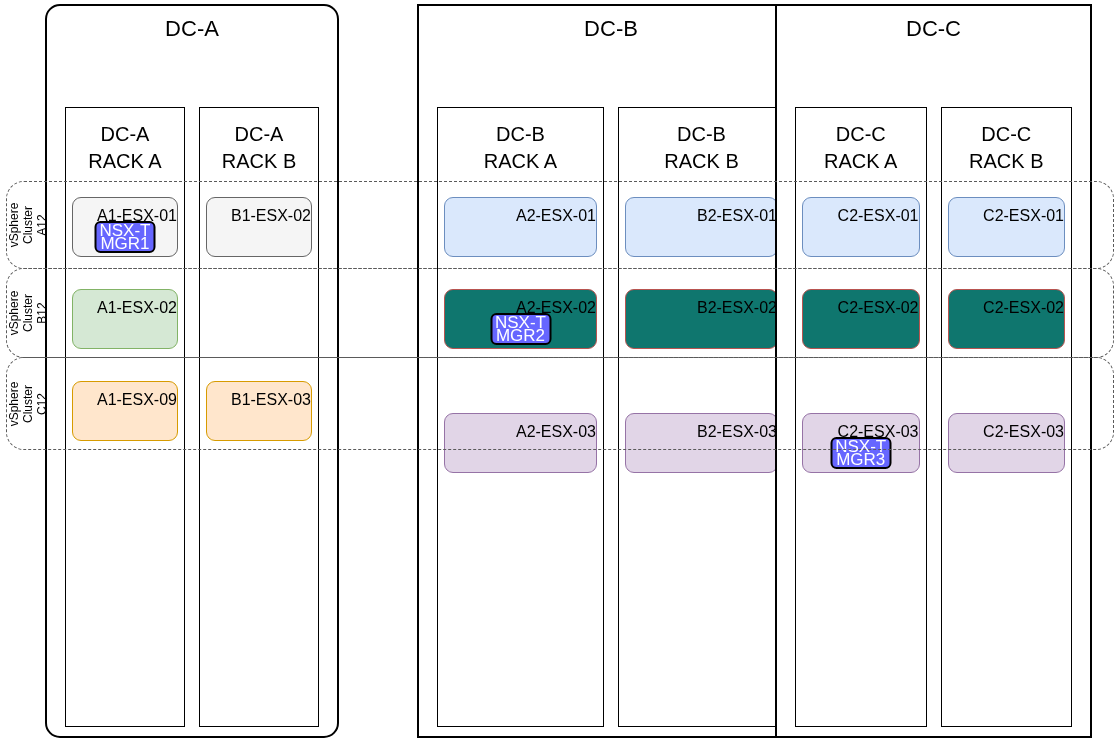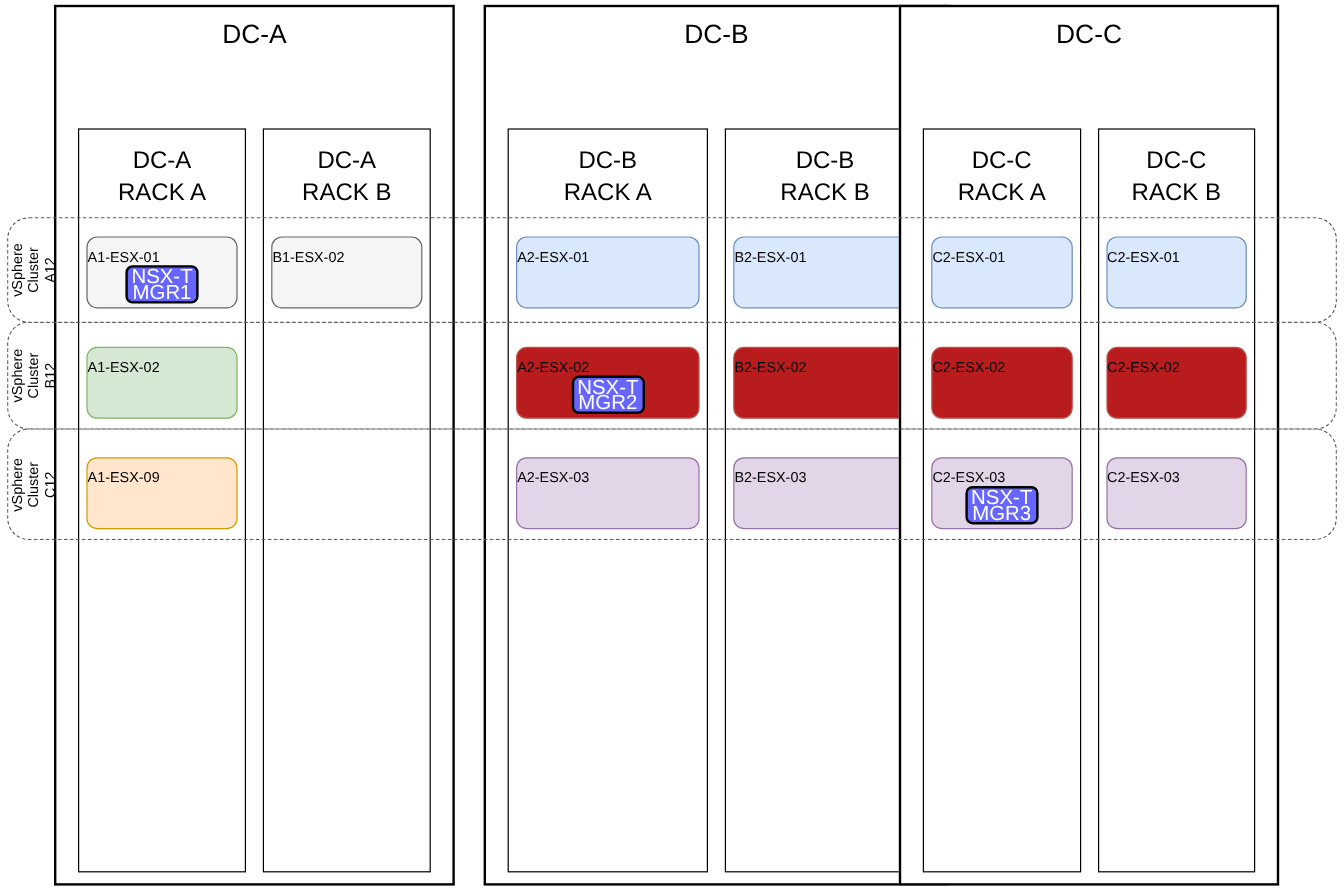"DC-A" .dc--a { border-radius: none -> 15px; width: 334px -> 294px }
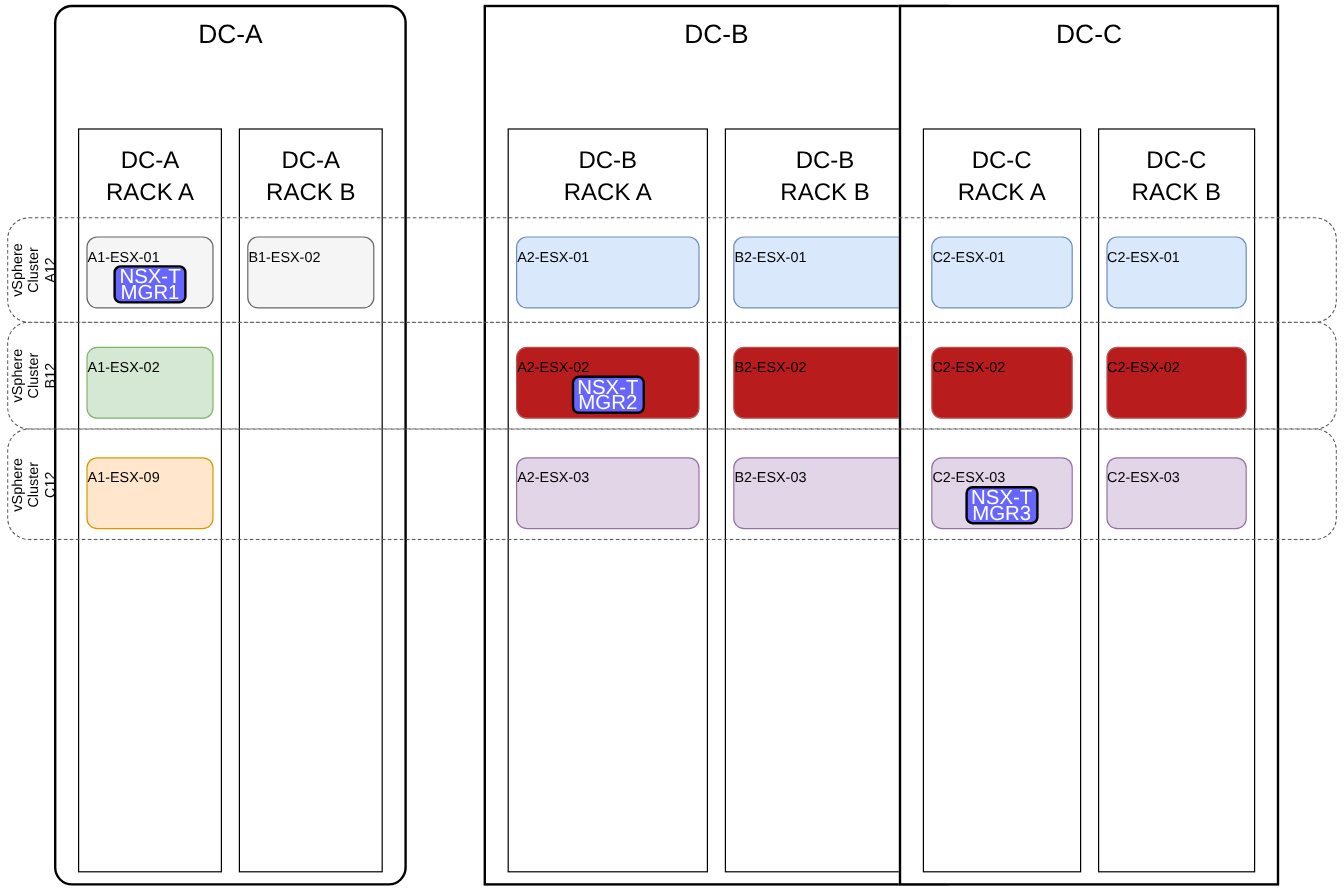"DC-B" .dc--b { left: 403px -> 417px }
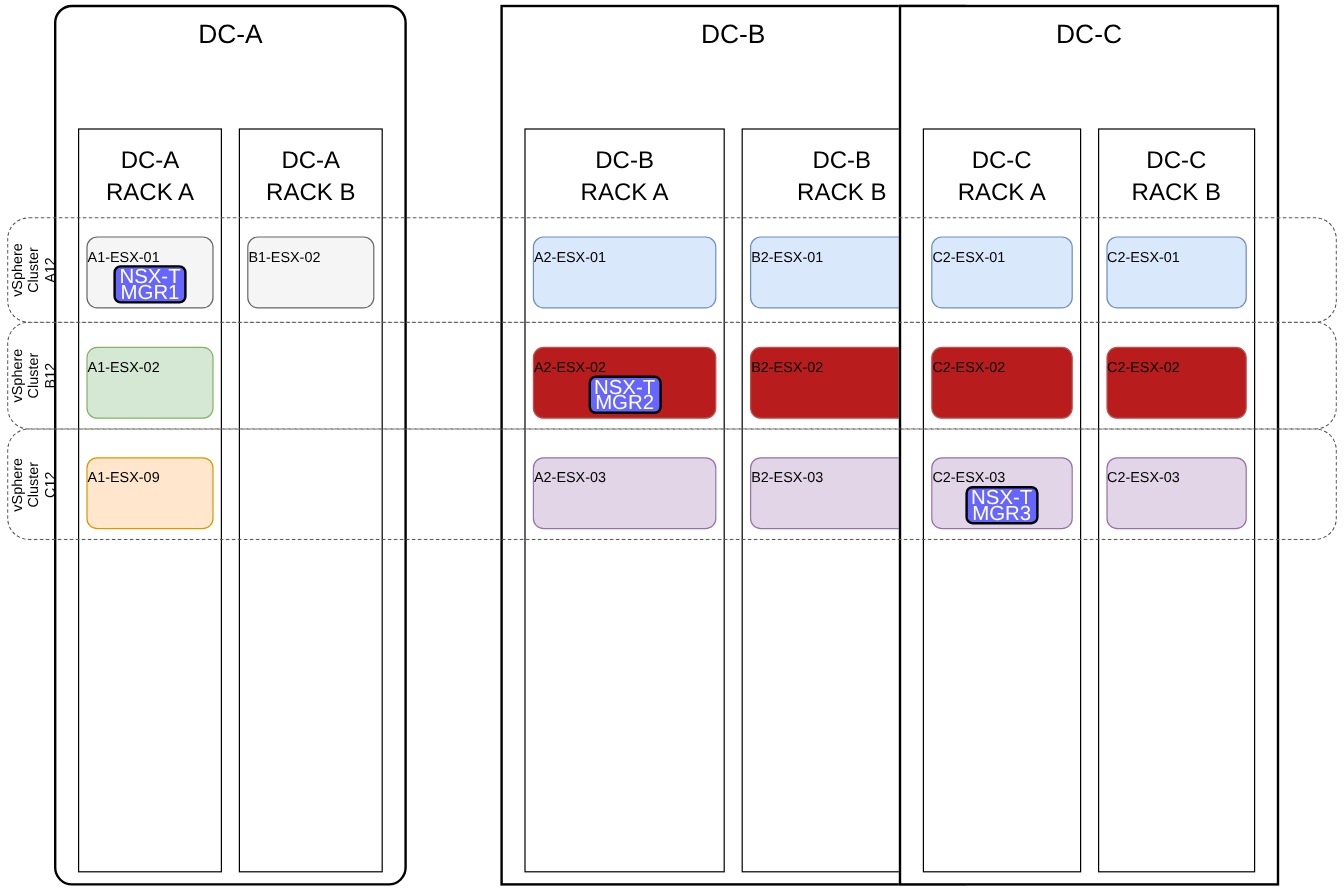"DC-C" .dc--c { left: 749px -> 775px }
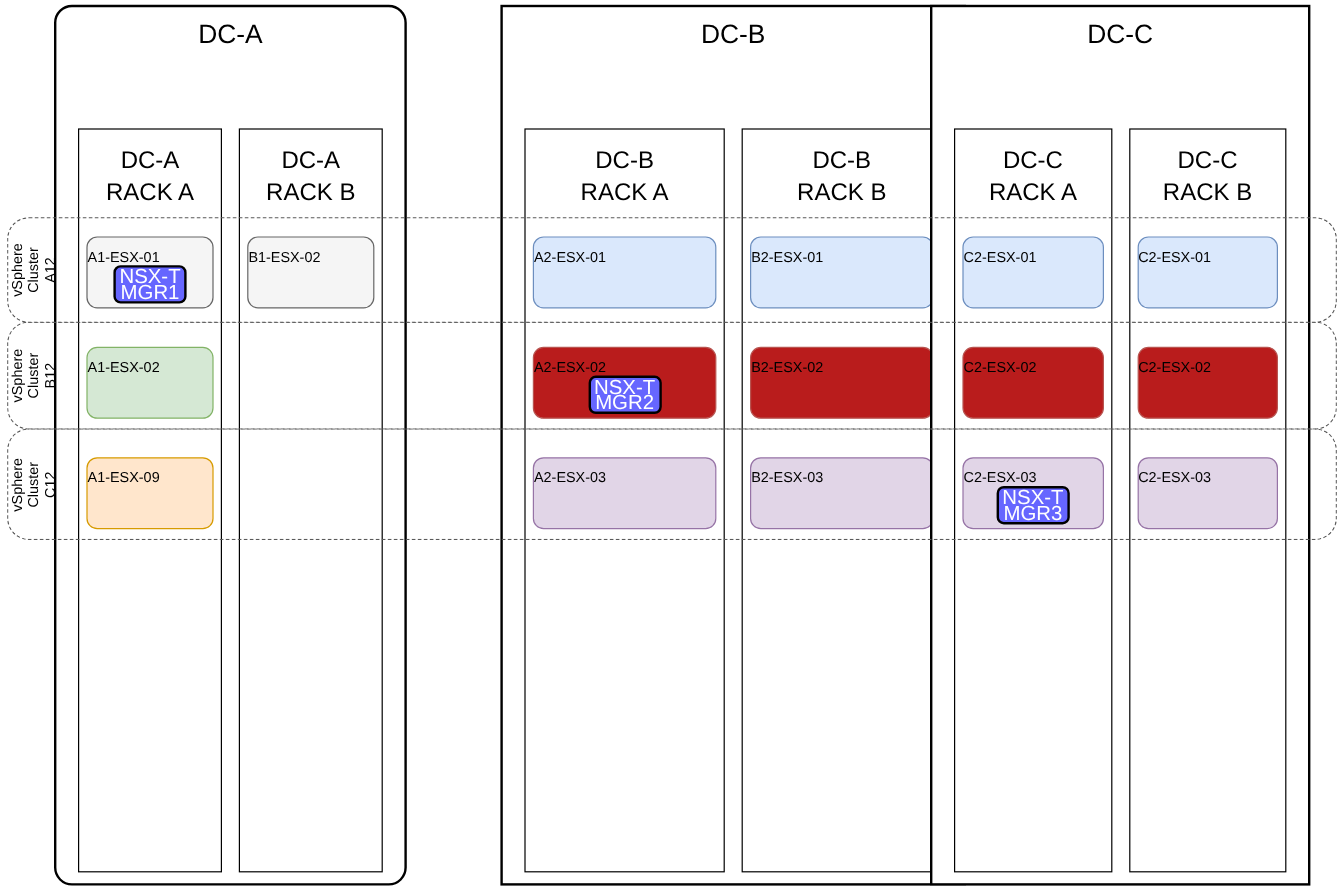"A1-ESX-01" .host-label { font-size: 12px -> 16px; text-align: left -> right }
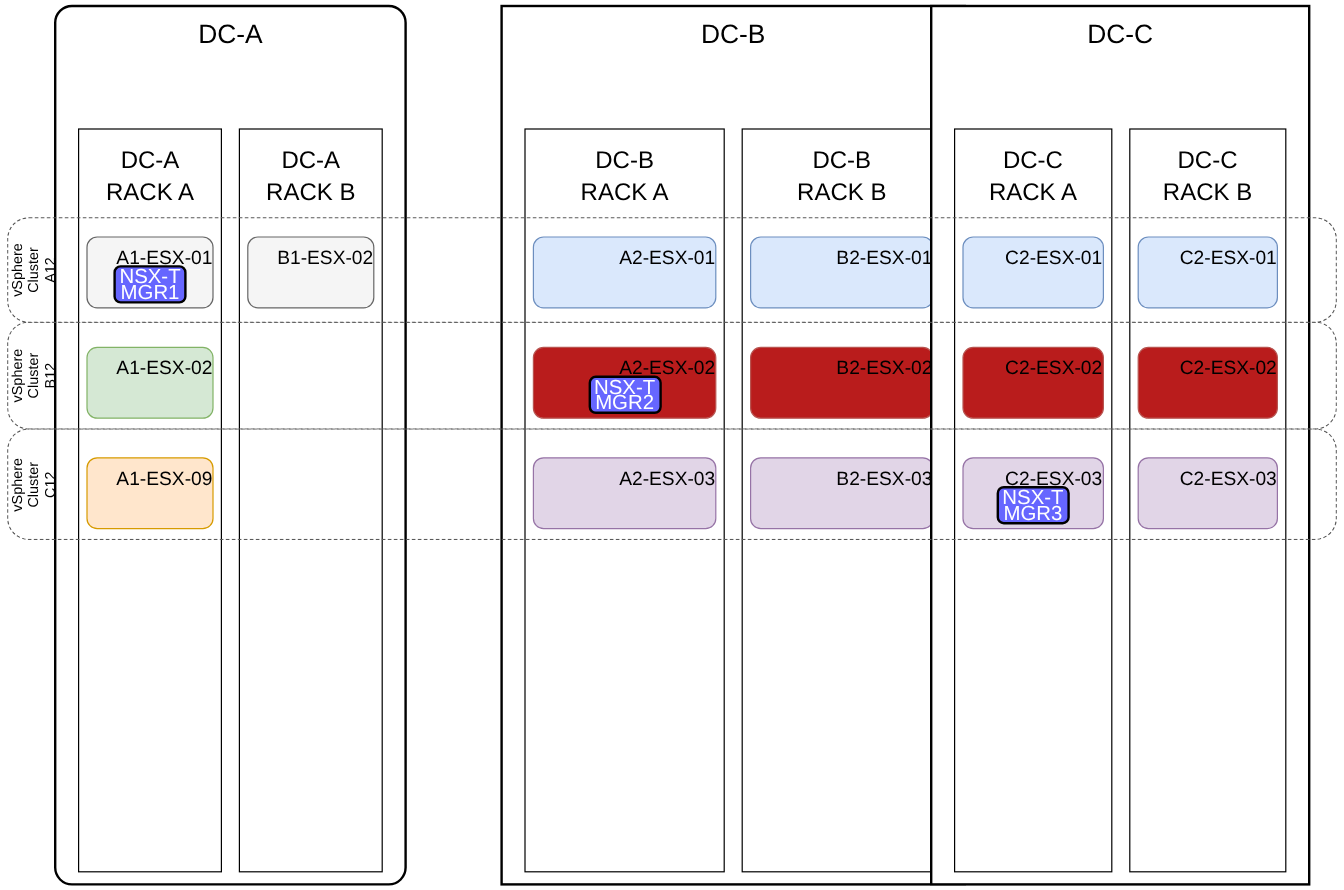"A2-ESX-02" .host--red { background: #b91c1c -> #0f766e }
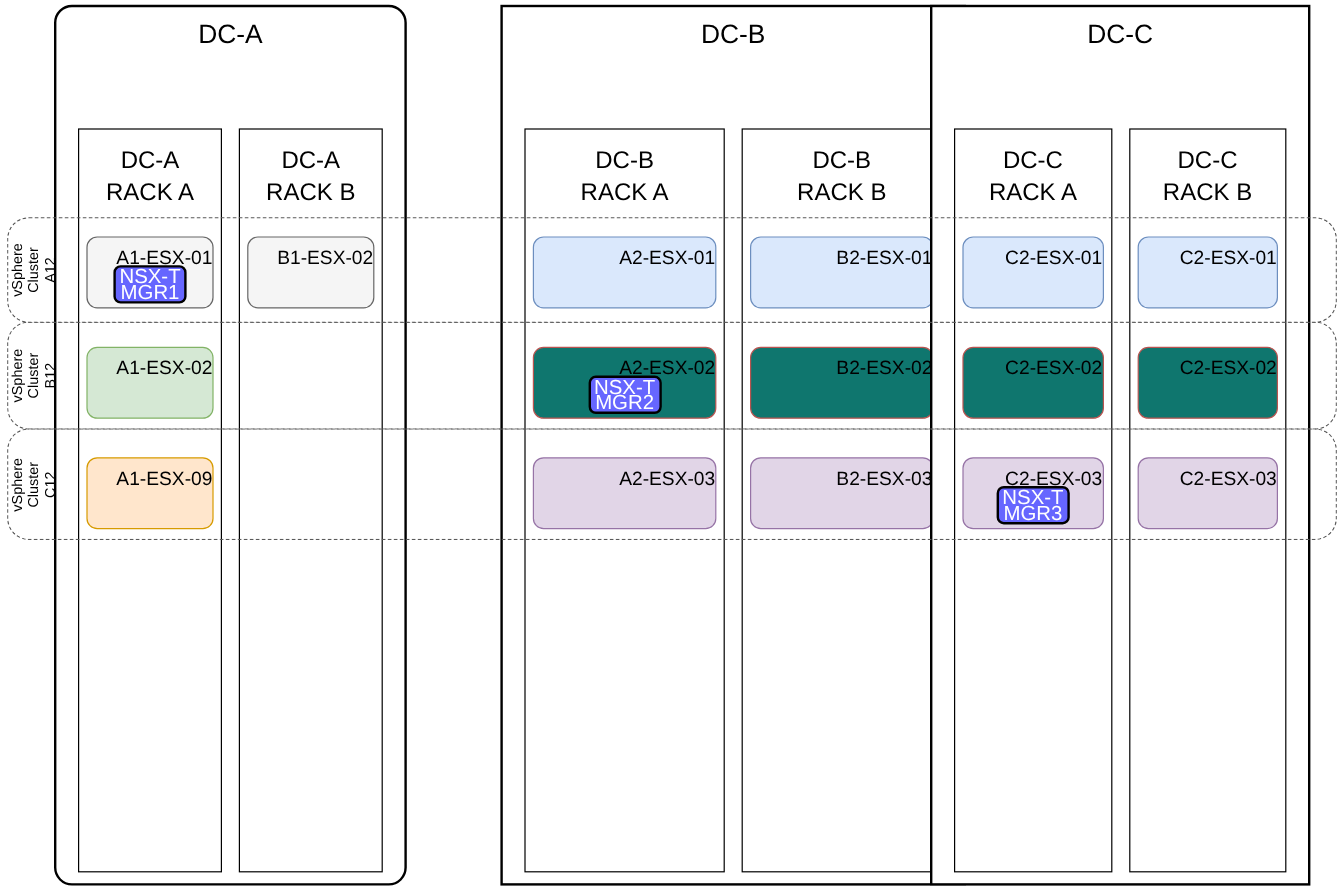"B1-ESX-03" div.host { html: none -> <div> <div>B1-ESX-03</div> </div> }
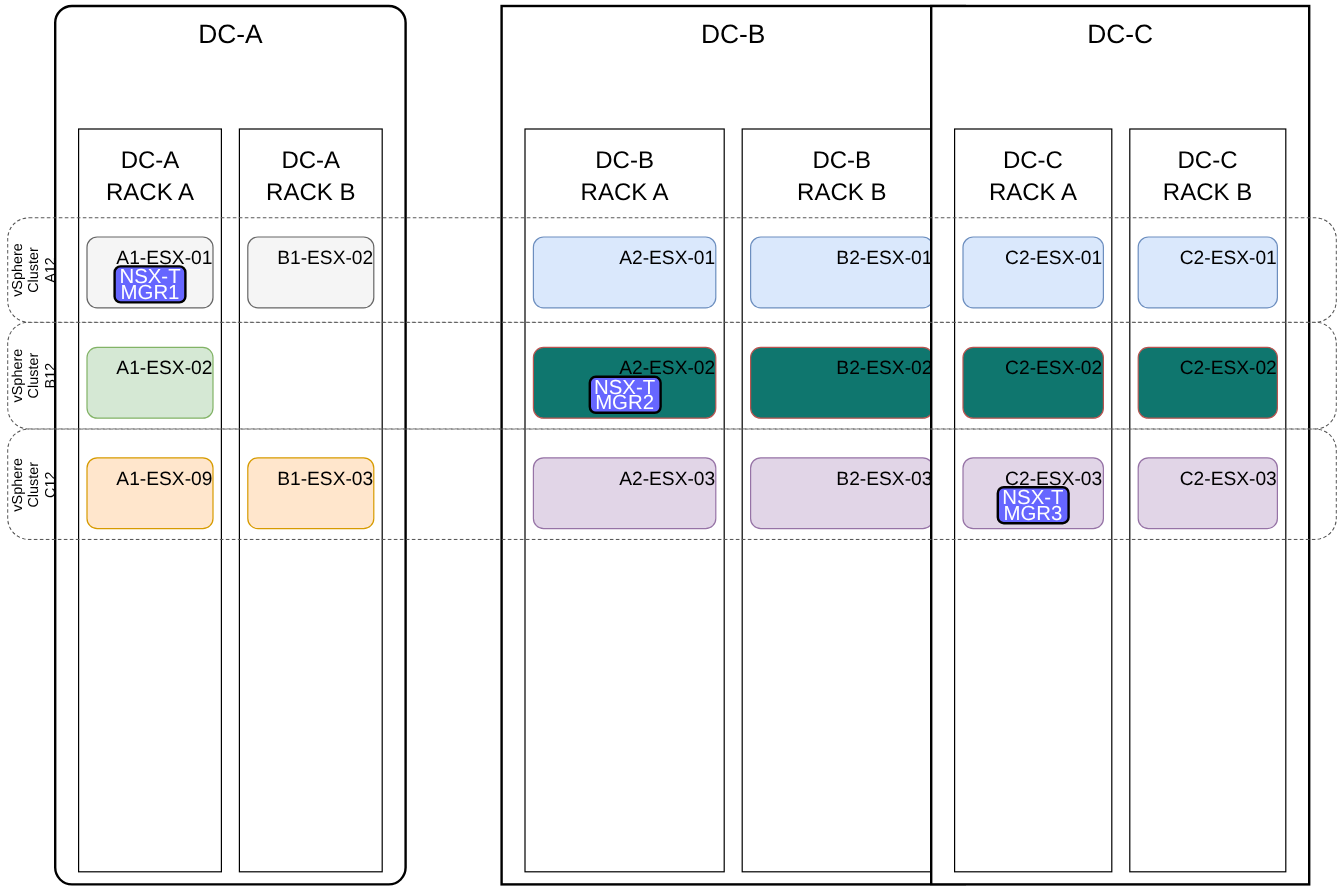"A2-ESX-03" .host--purple { margin-top: none -> 32px }
